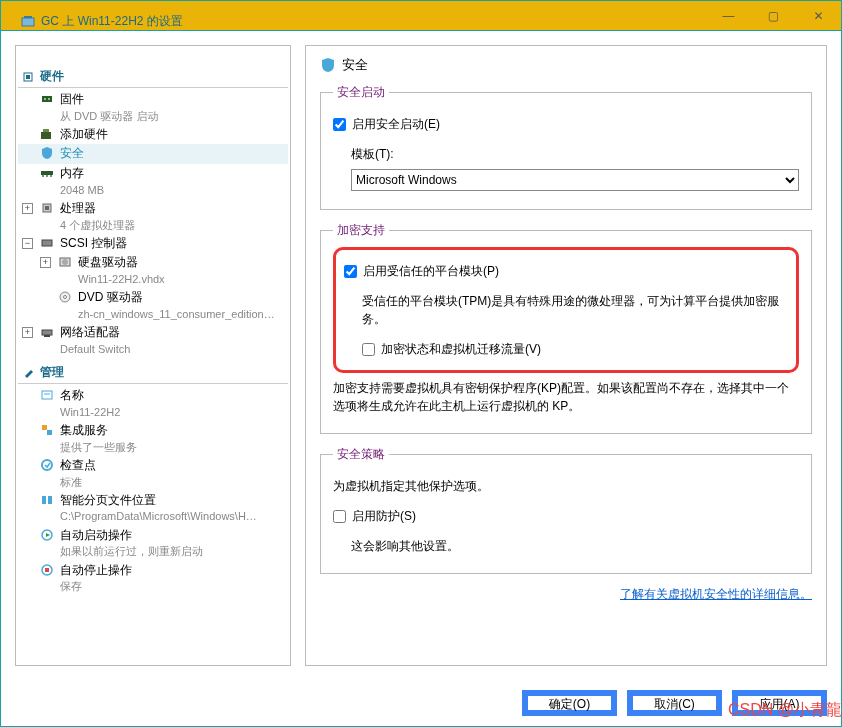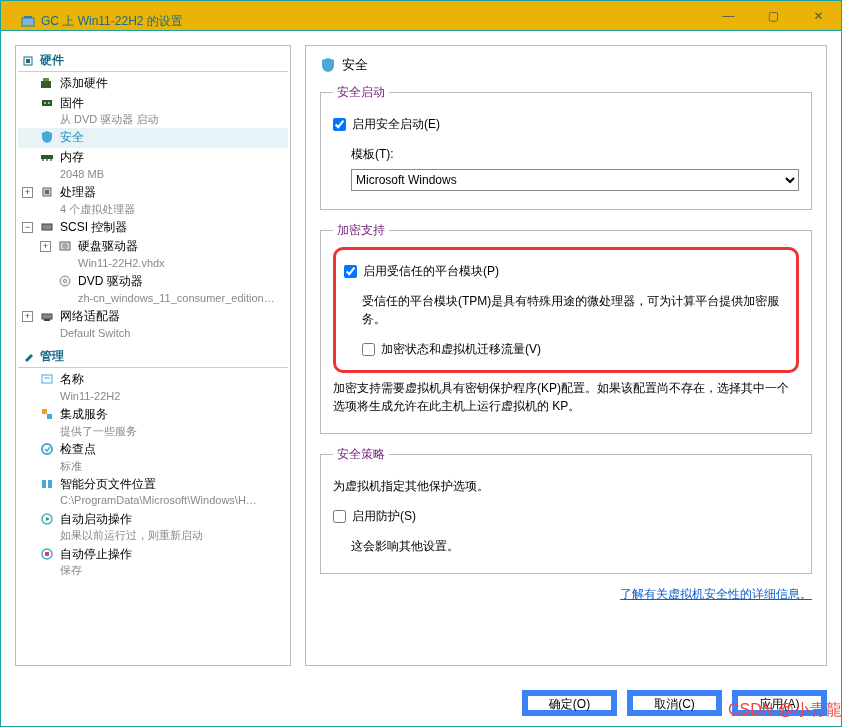"硬件" .sidebar { padding: 4px 2px -> 20px 2px }
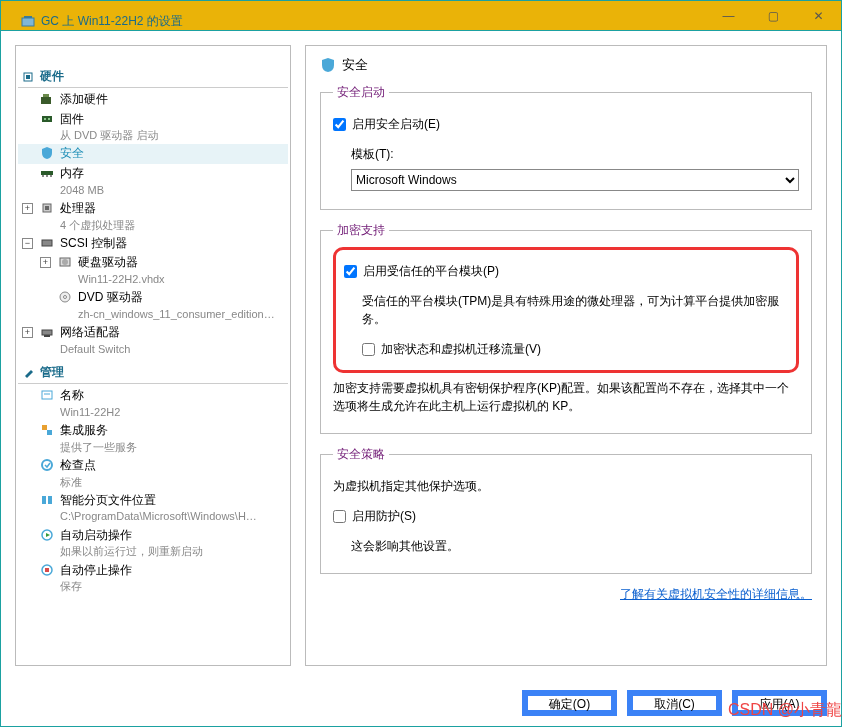"添加硬件" div.tree-item { order: before "固件" -> after "固件" }
